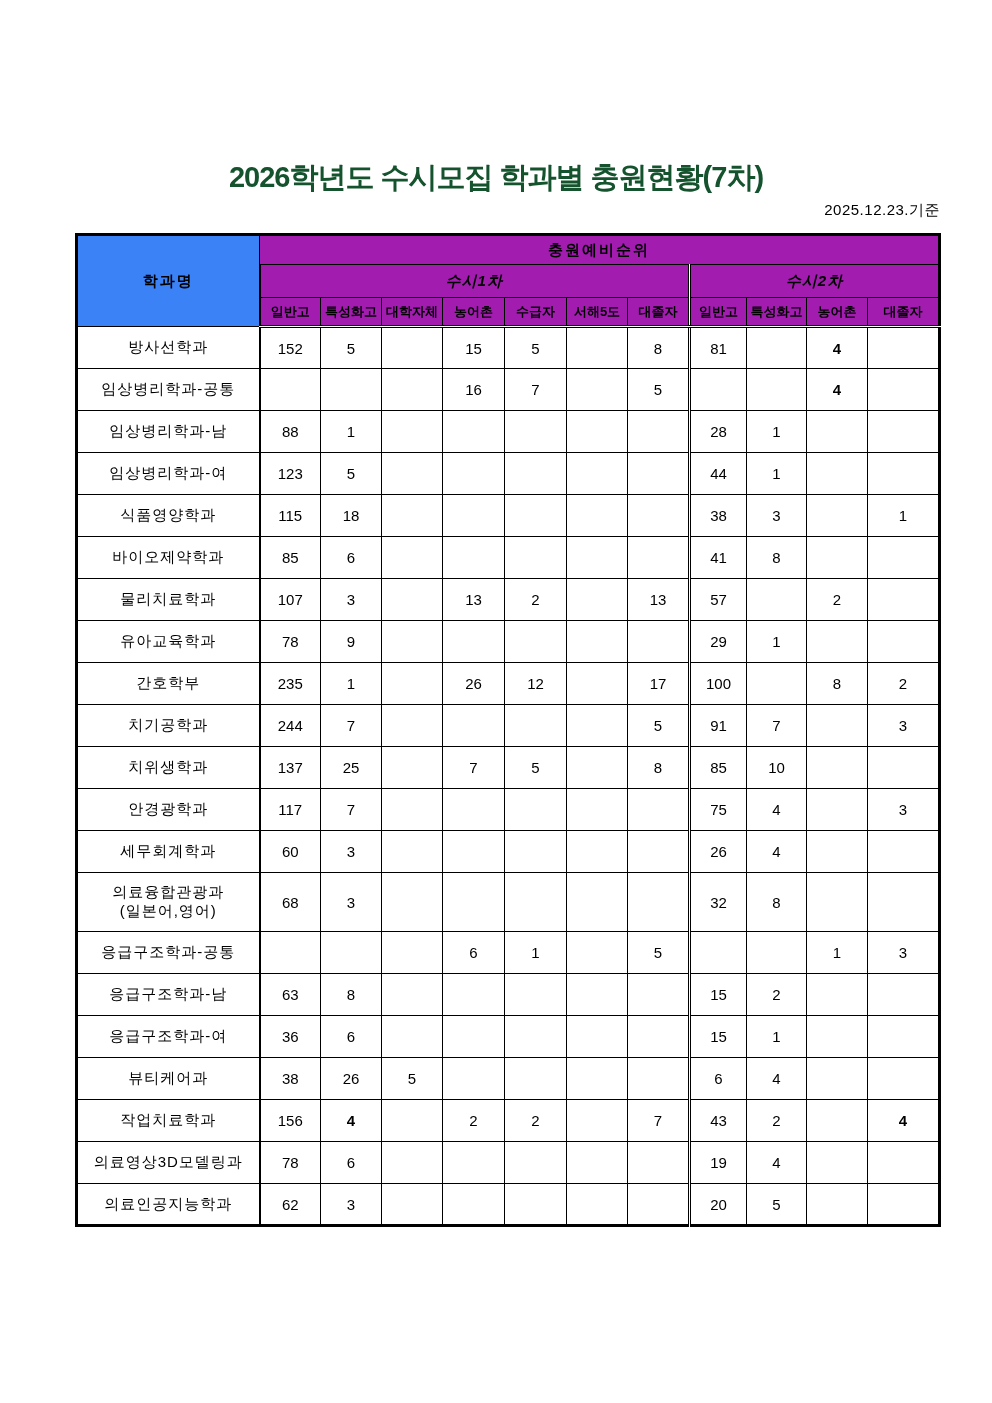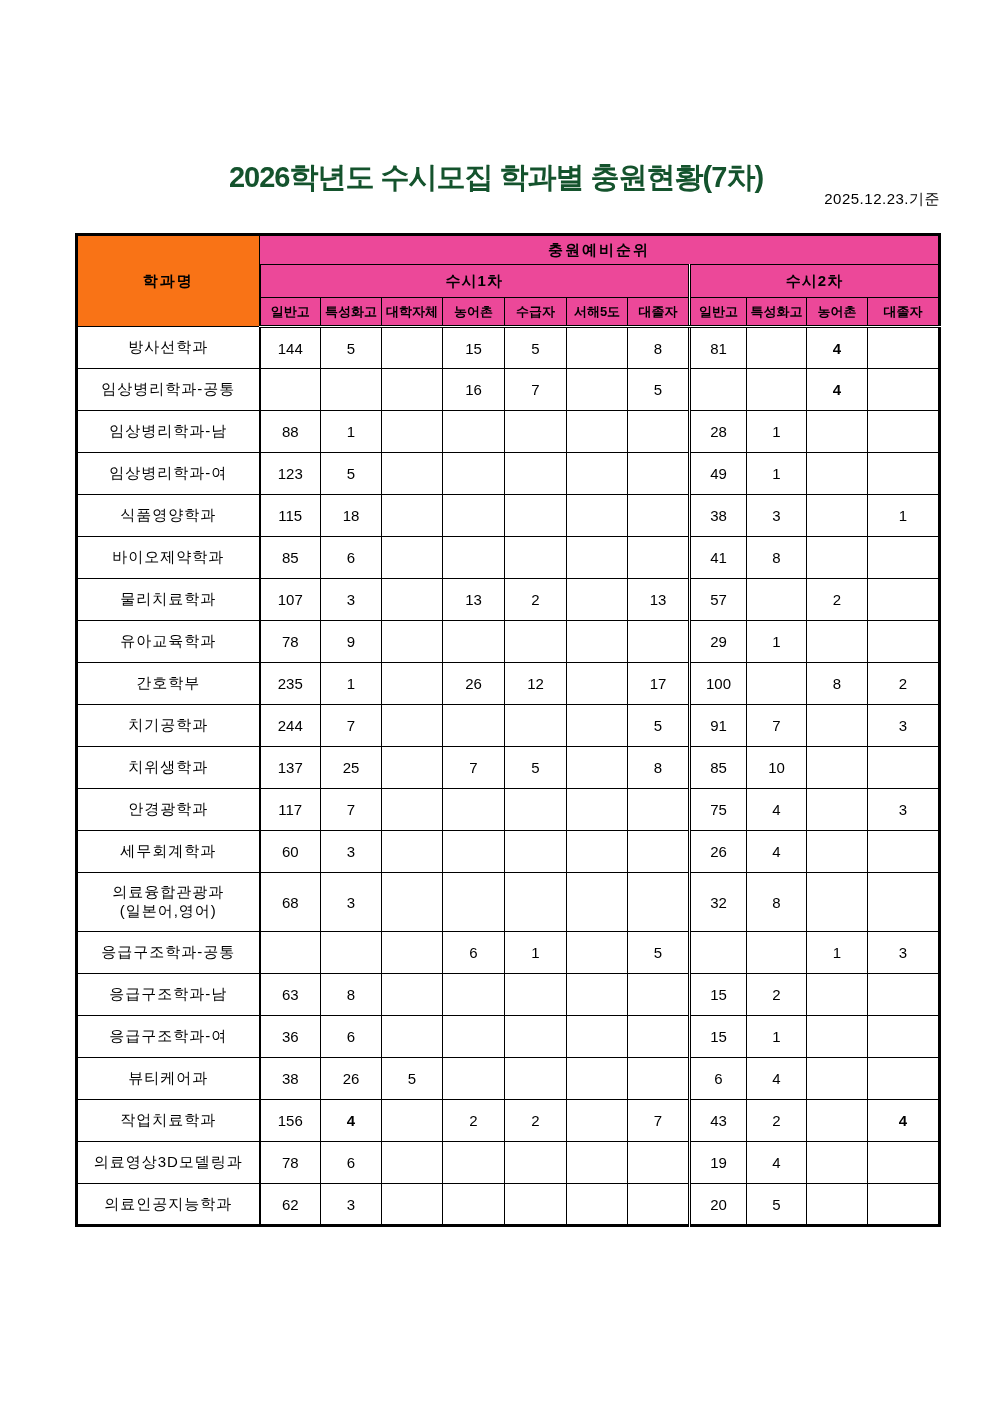"2025.12.23.기준" .date-note { top: 190px -> 201px }
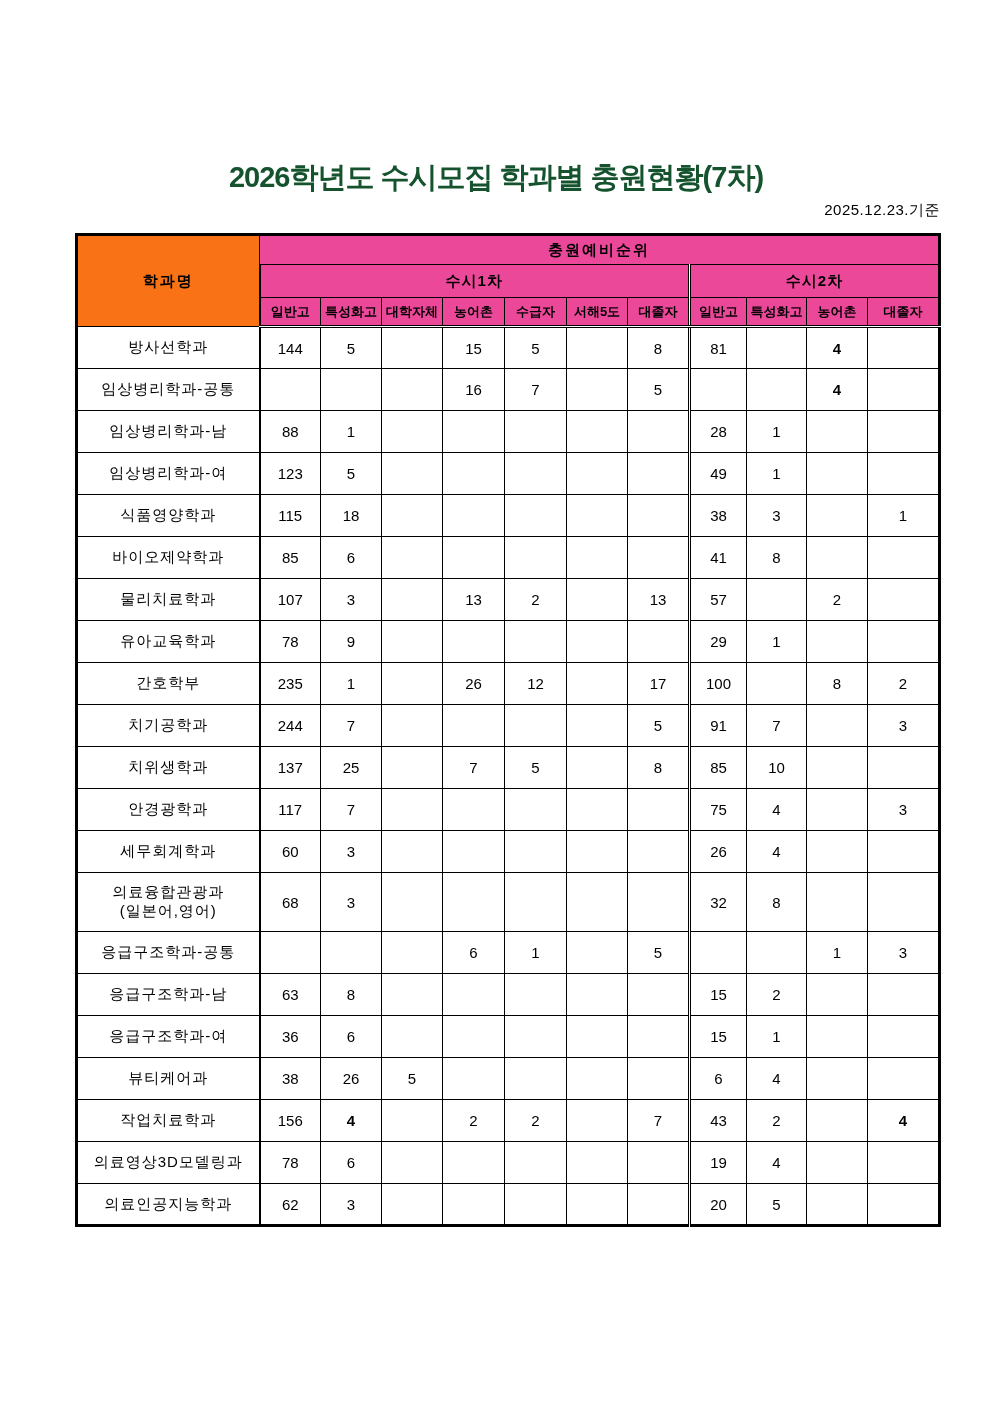"충원예비순위" thead th { background: #ec4899 -> #a21caf }
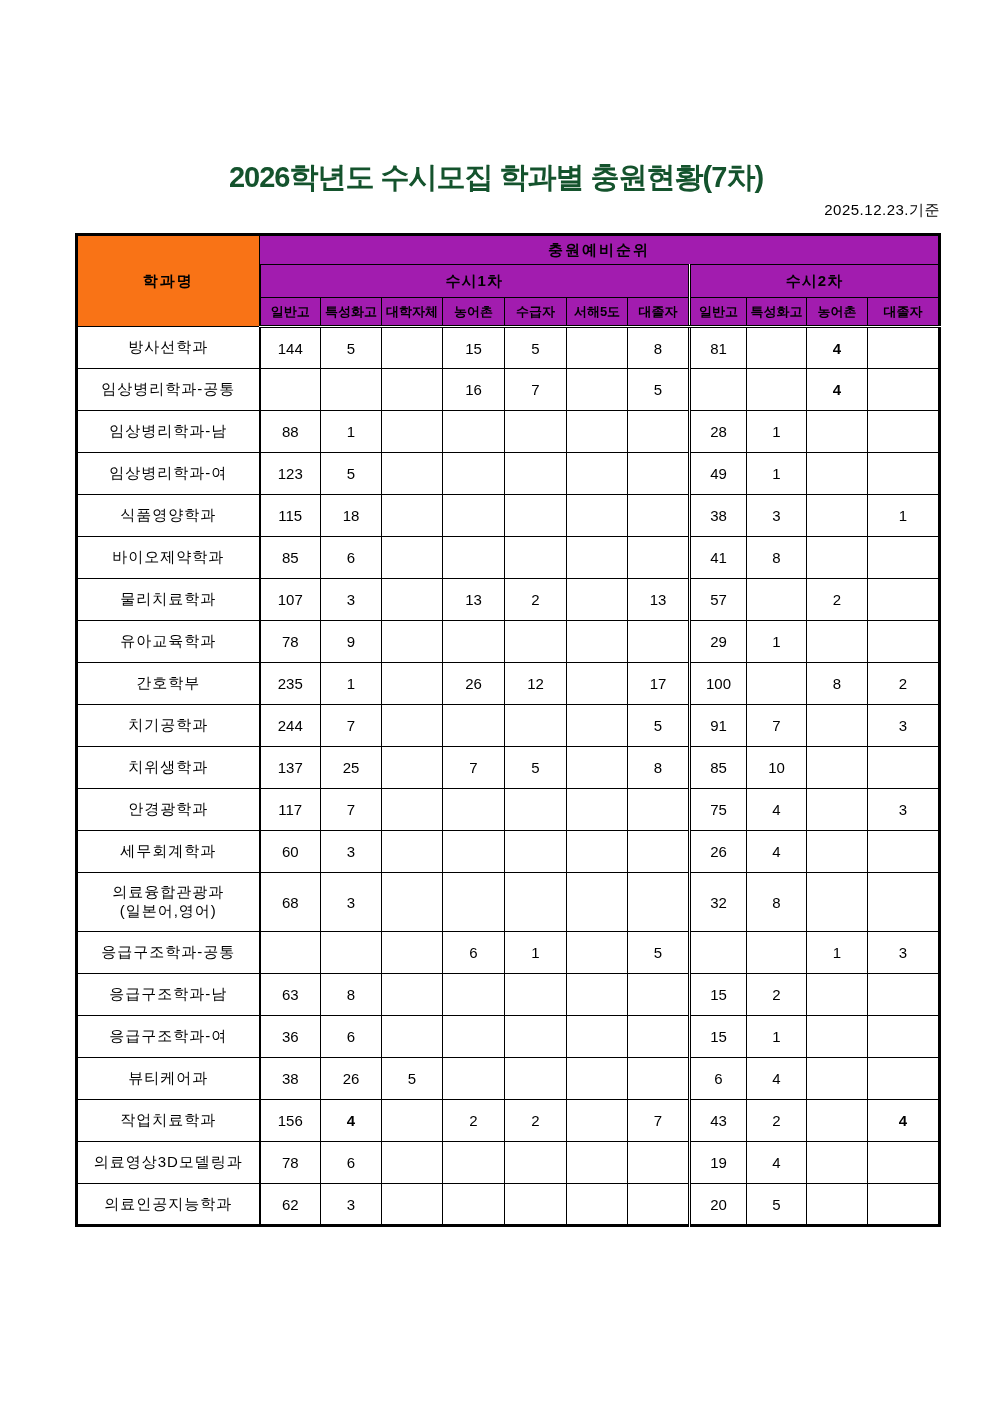"학과명" th.dept-h { background: #f97316 -> #3b82f6 }
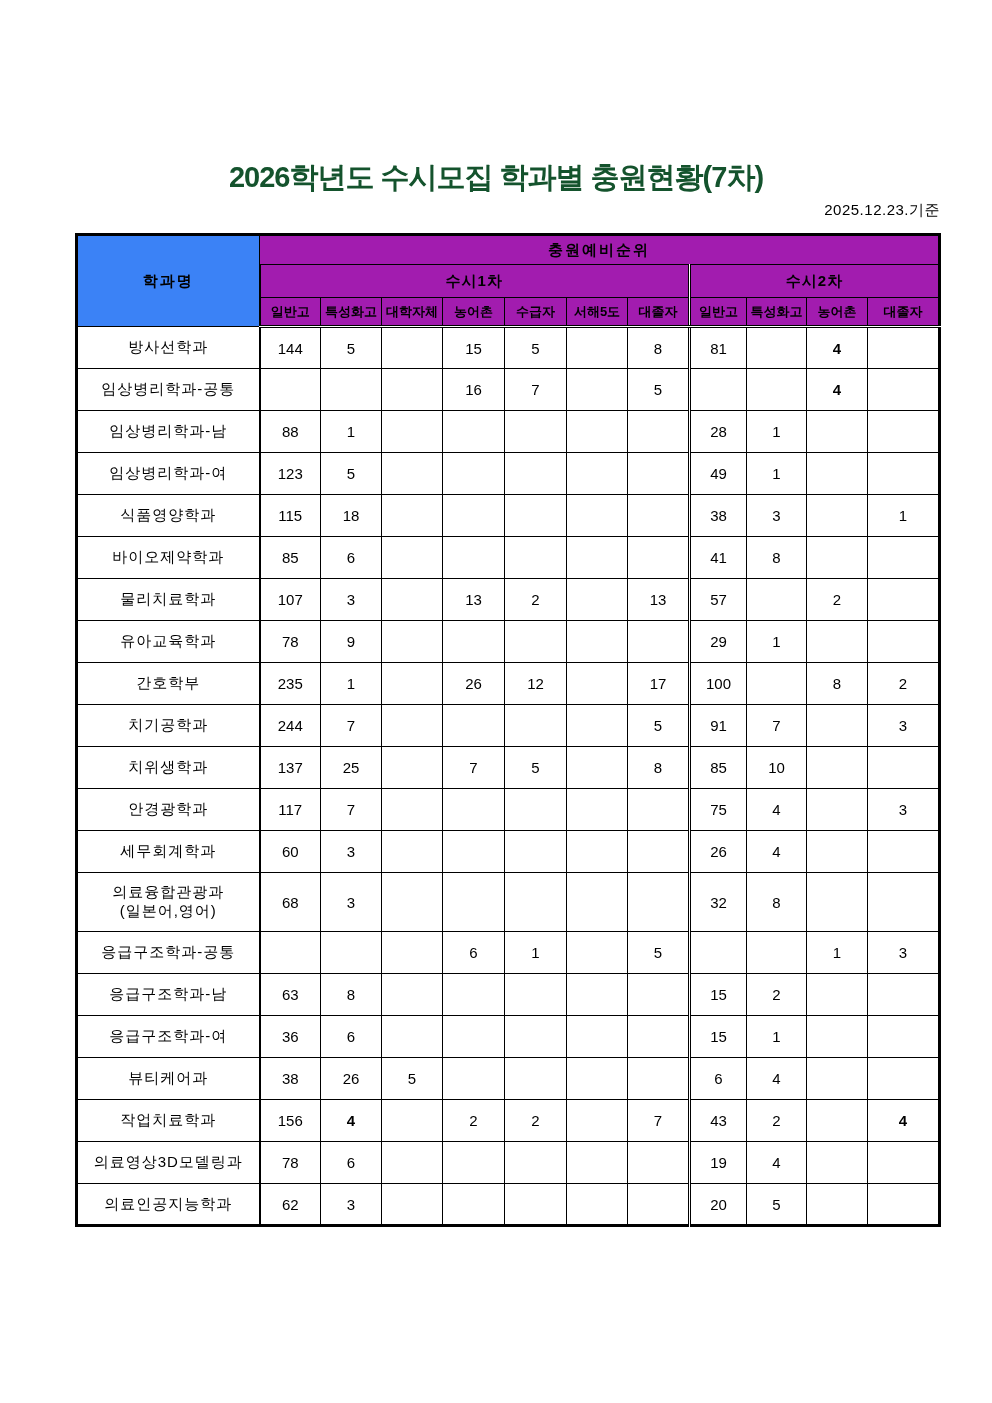"수시1차" th.grp-h { font-style: none -> italic }
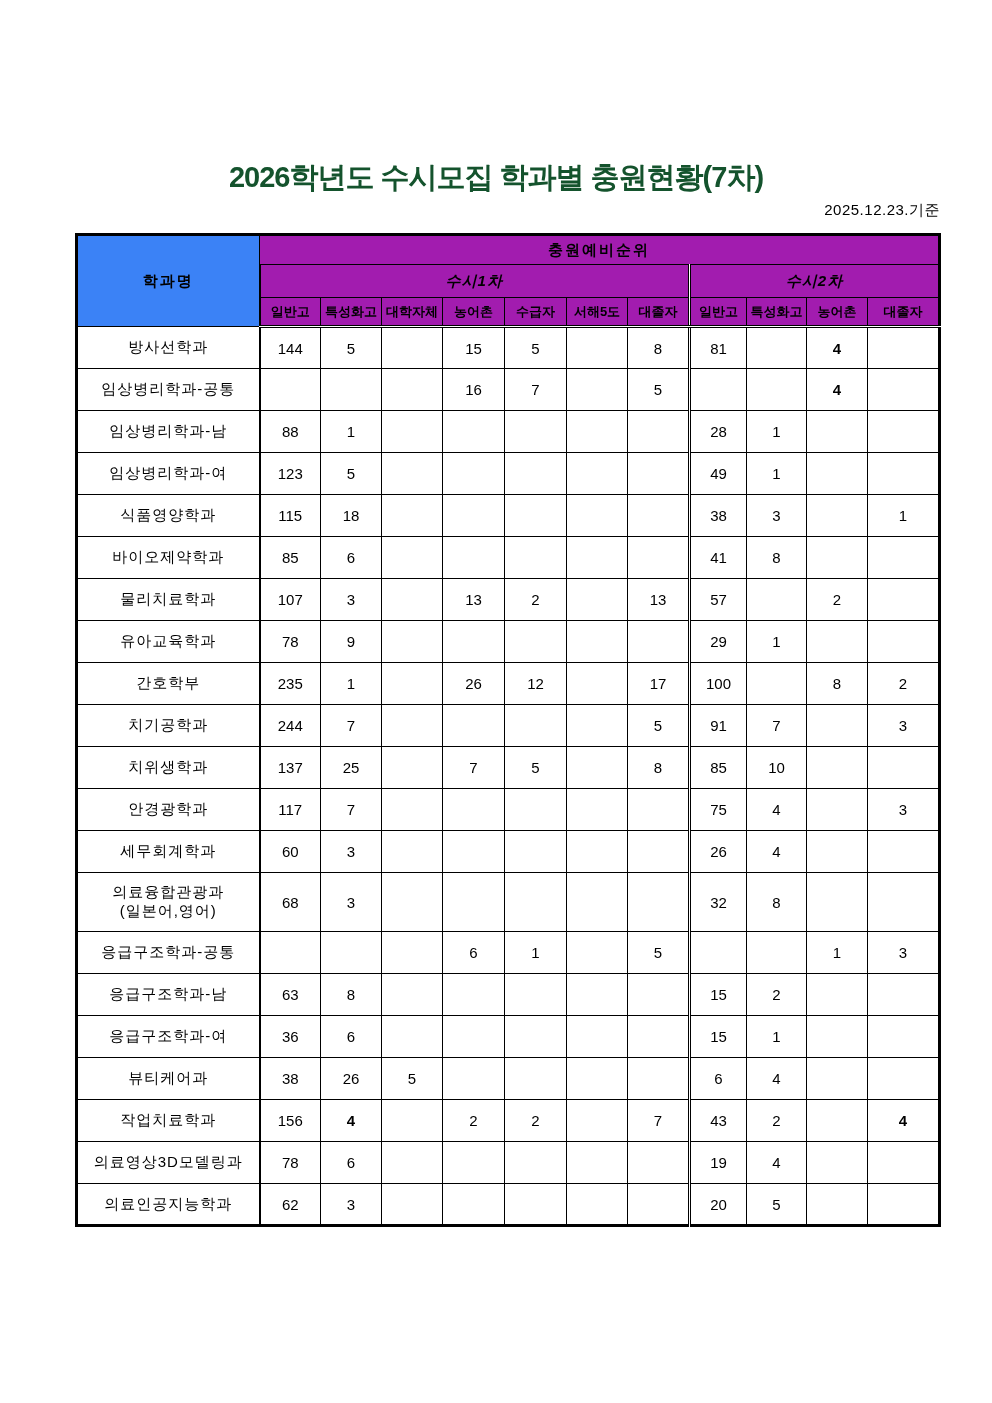"144" td.after-dept { text: 144 -> 152 }
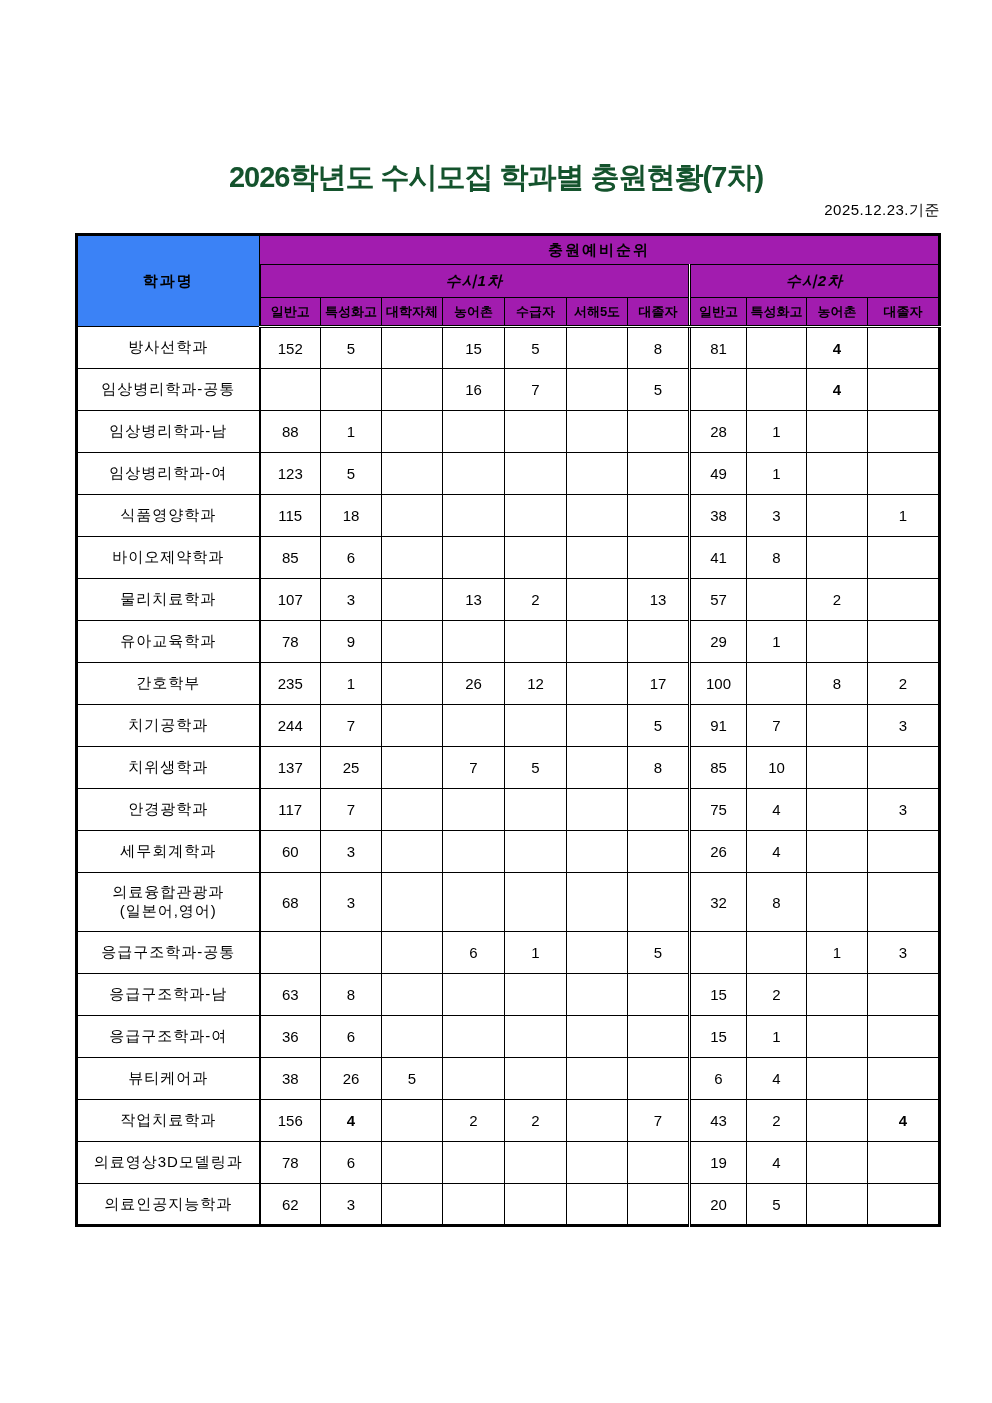"49" td.sec2-start { text: 49 -> 44 }
